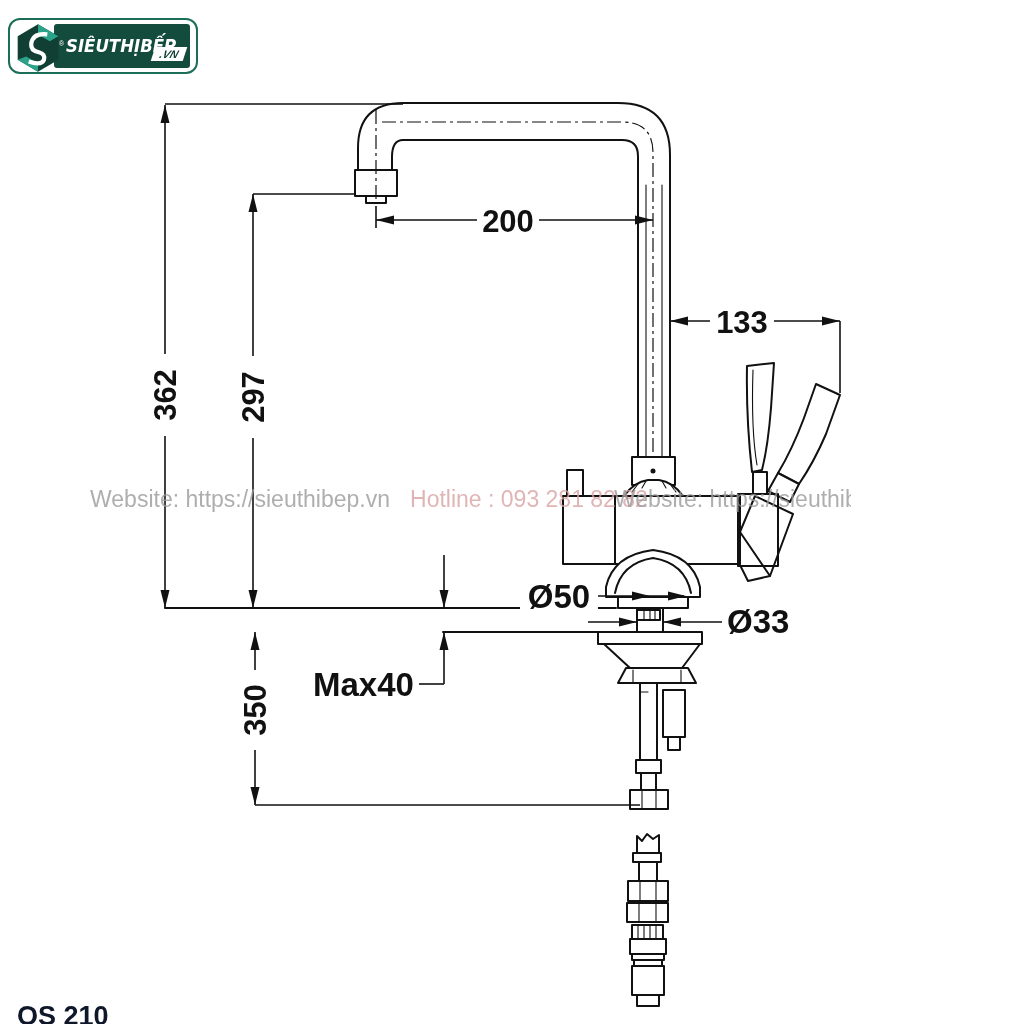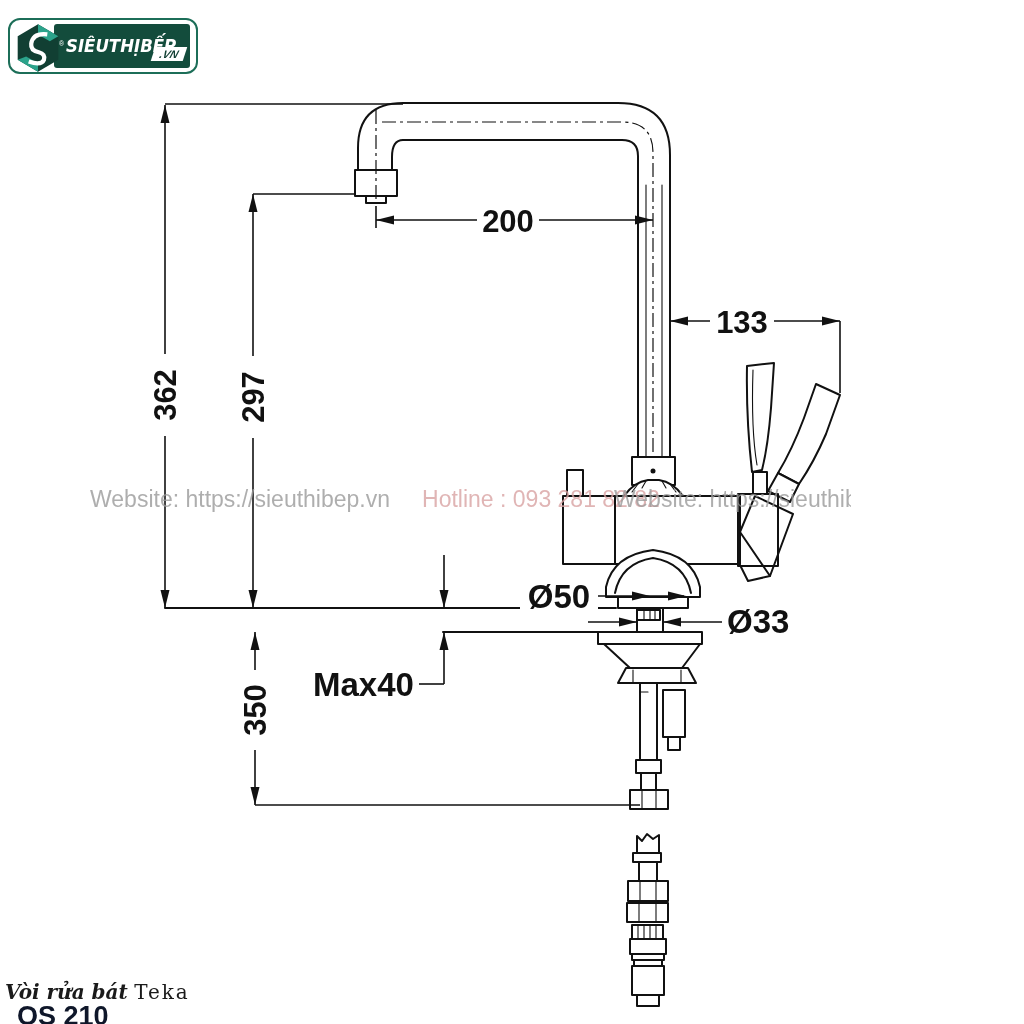"Website: https://sieuthibep.vn" .wm { gap: 32px -> 20px }
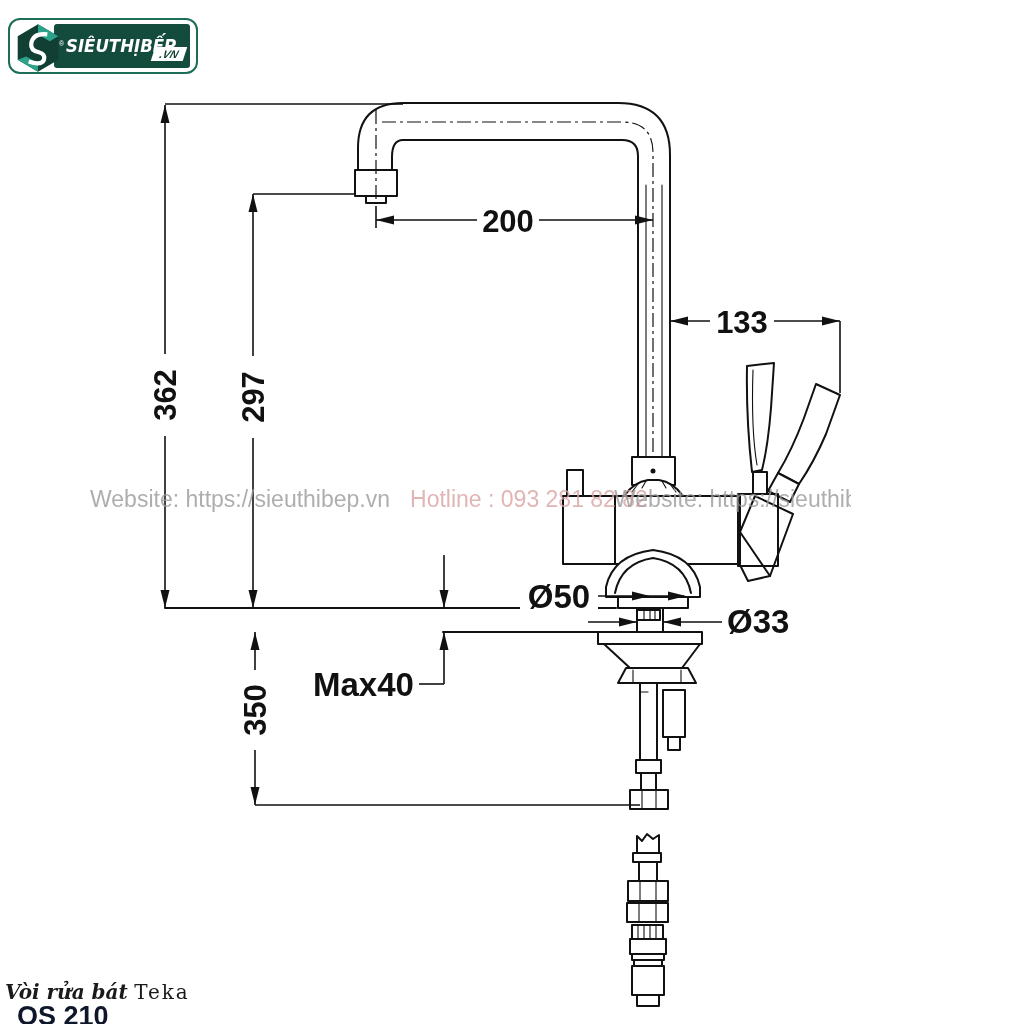"Vòi rửa bát Teka" div.footer-line1 { html: <div> <span>Vòi rửa bát</span> <span>Teka</span> </div> -> none }
